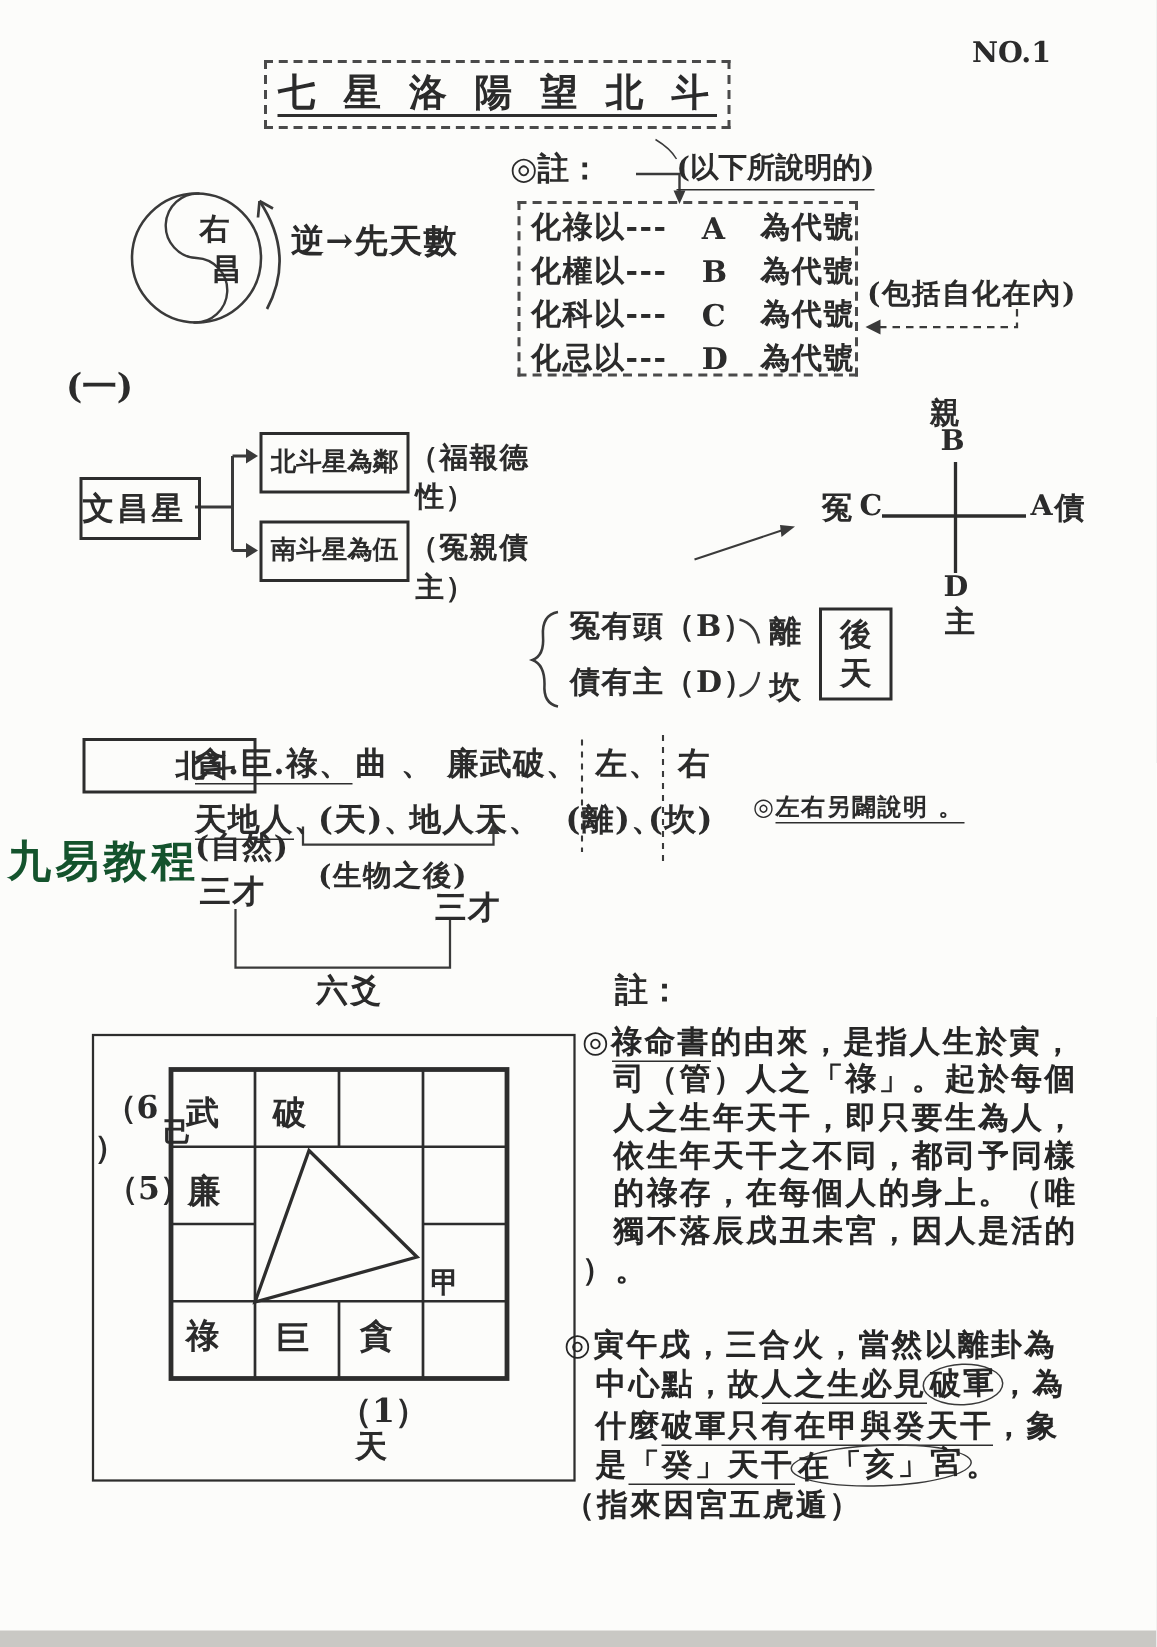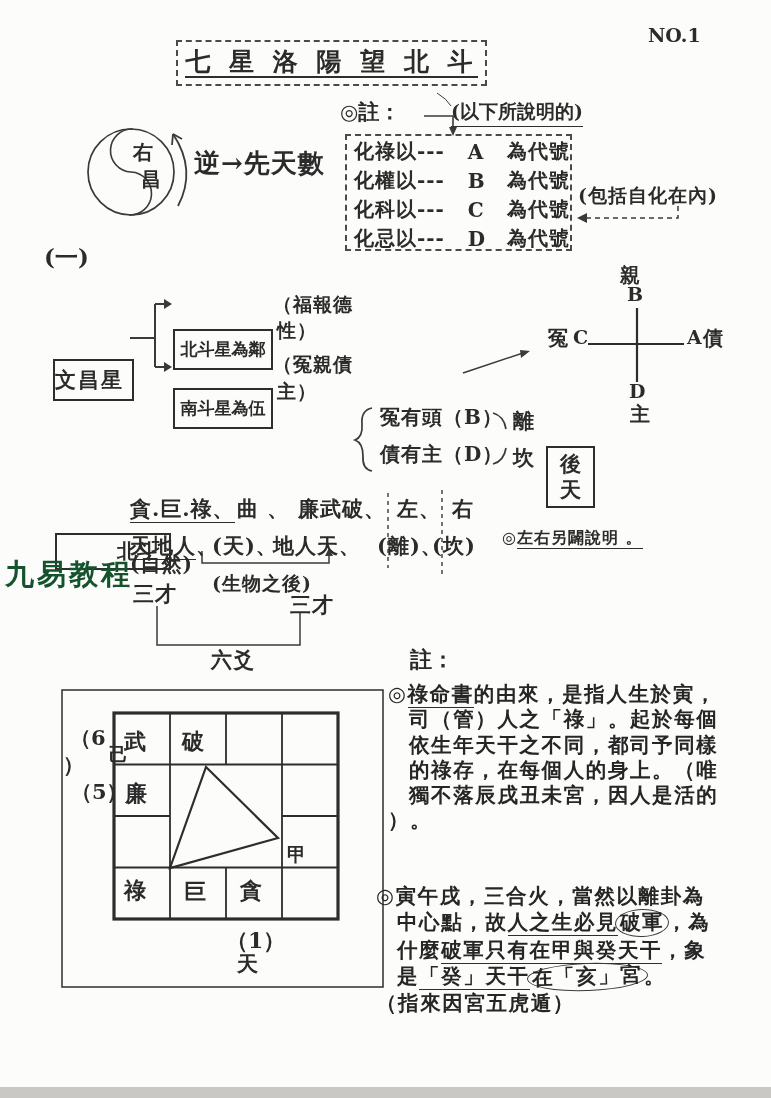"逆→先天數" div.abs { font-size: 26px -> 22px }
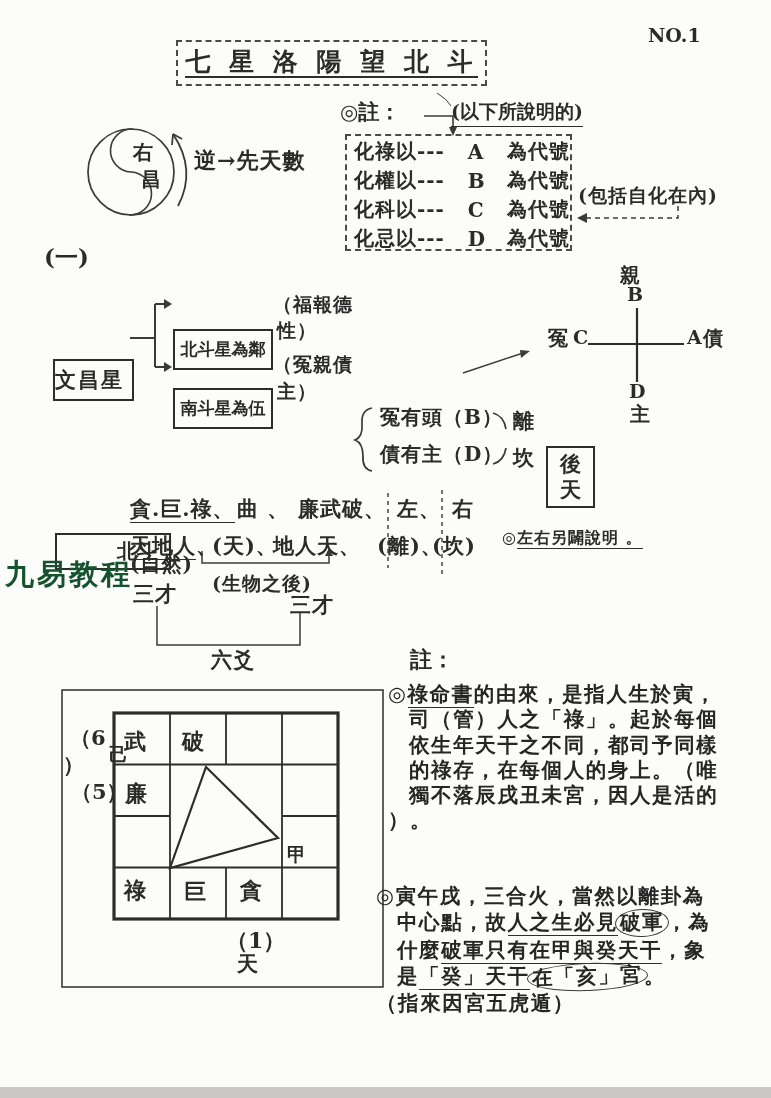"北斗星為鄰" .solidbox { margin-top: 41px -> none }
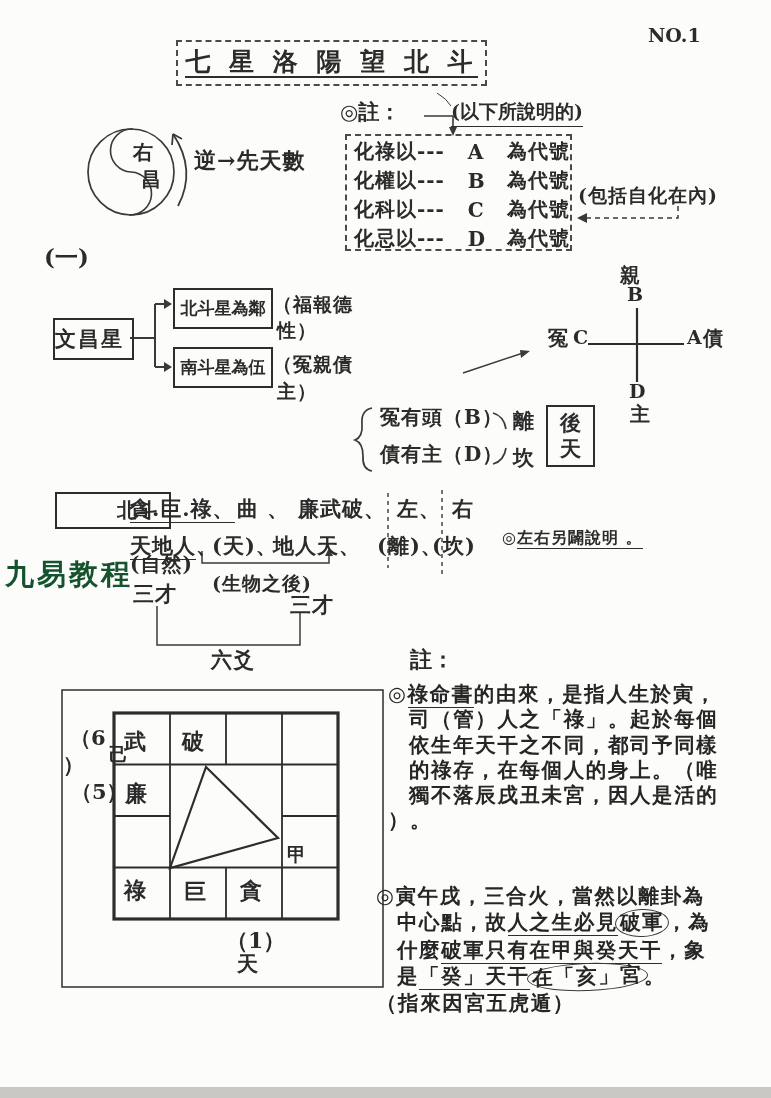"人之生年天干，即只要生為人，" div.pline { html: none -> <div>人之生年天干，即只要生為人，</div> }
